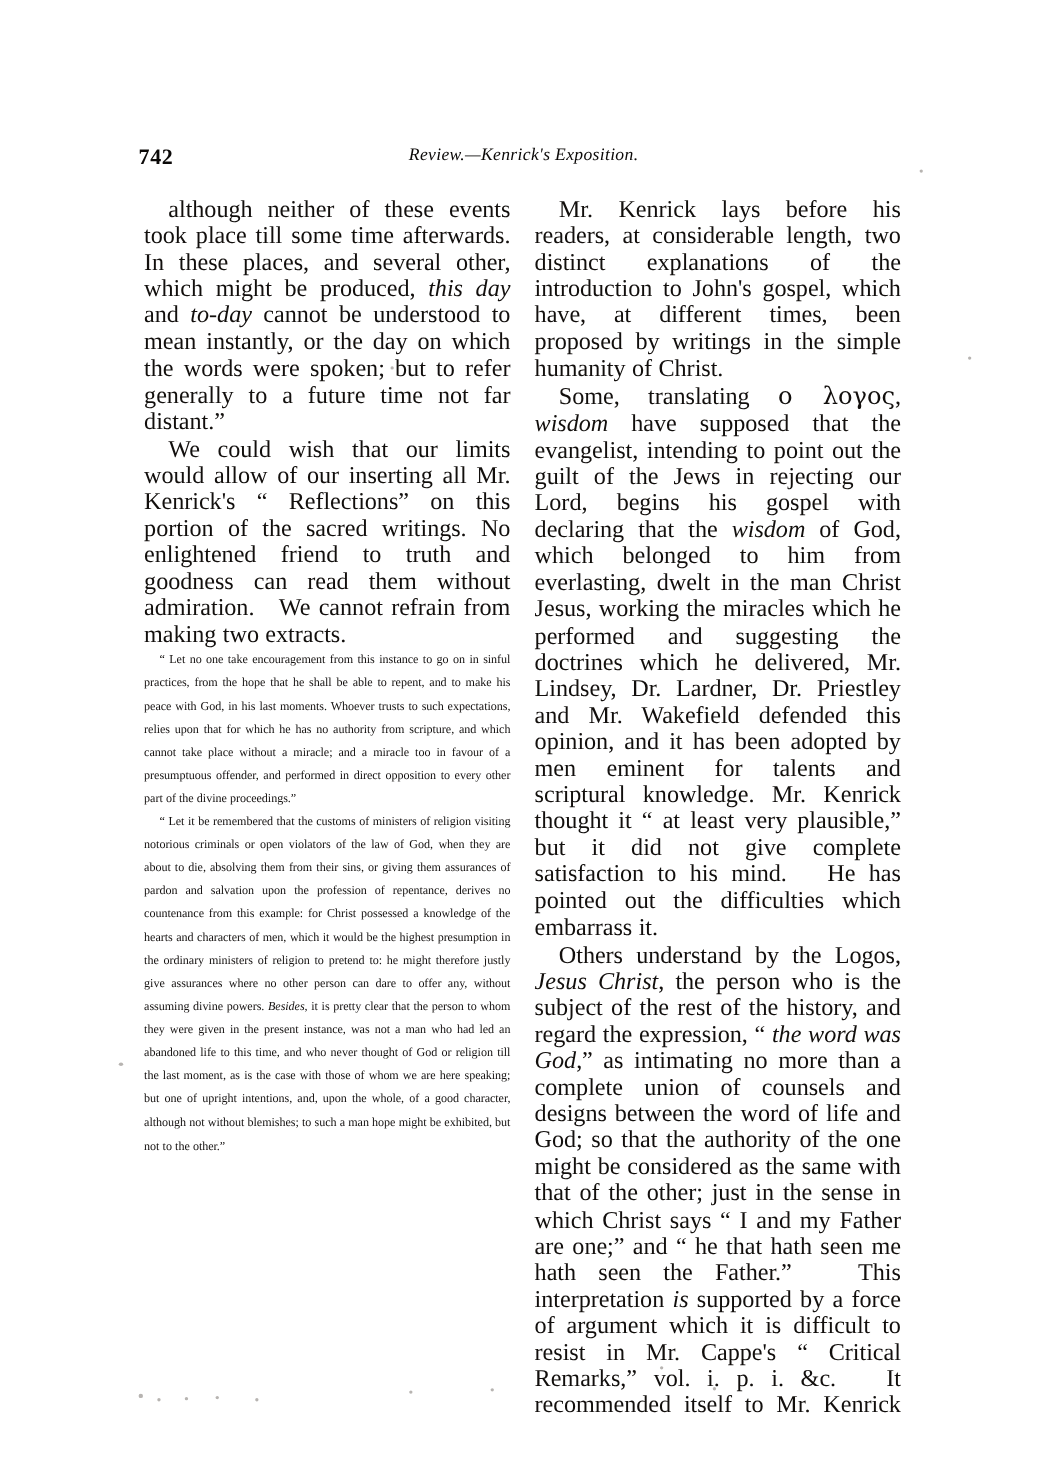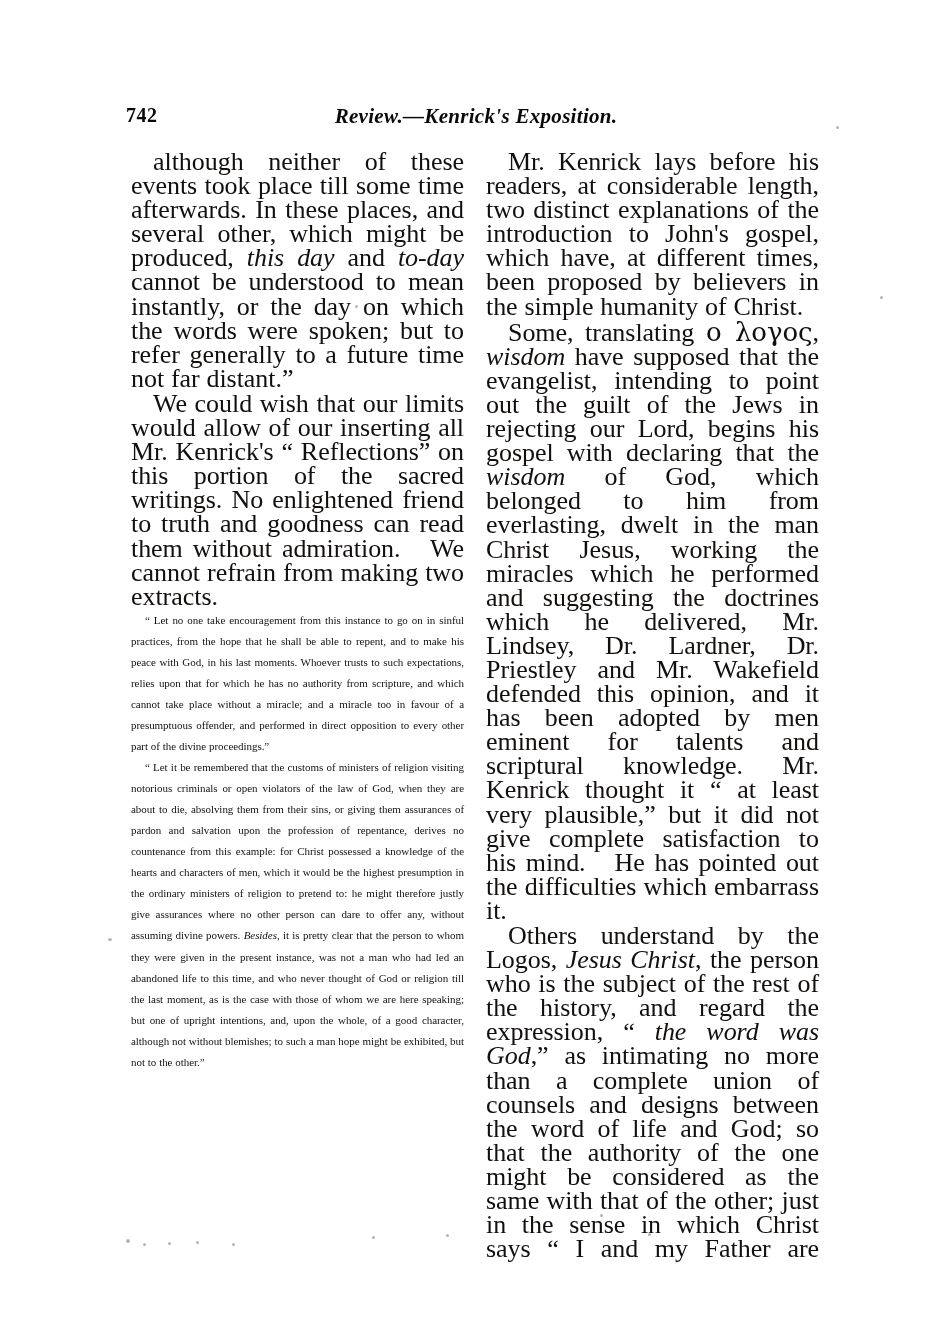"742" .page { margin-top: none -> 28px }
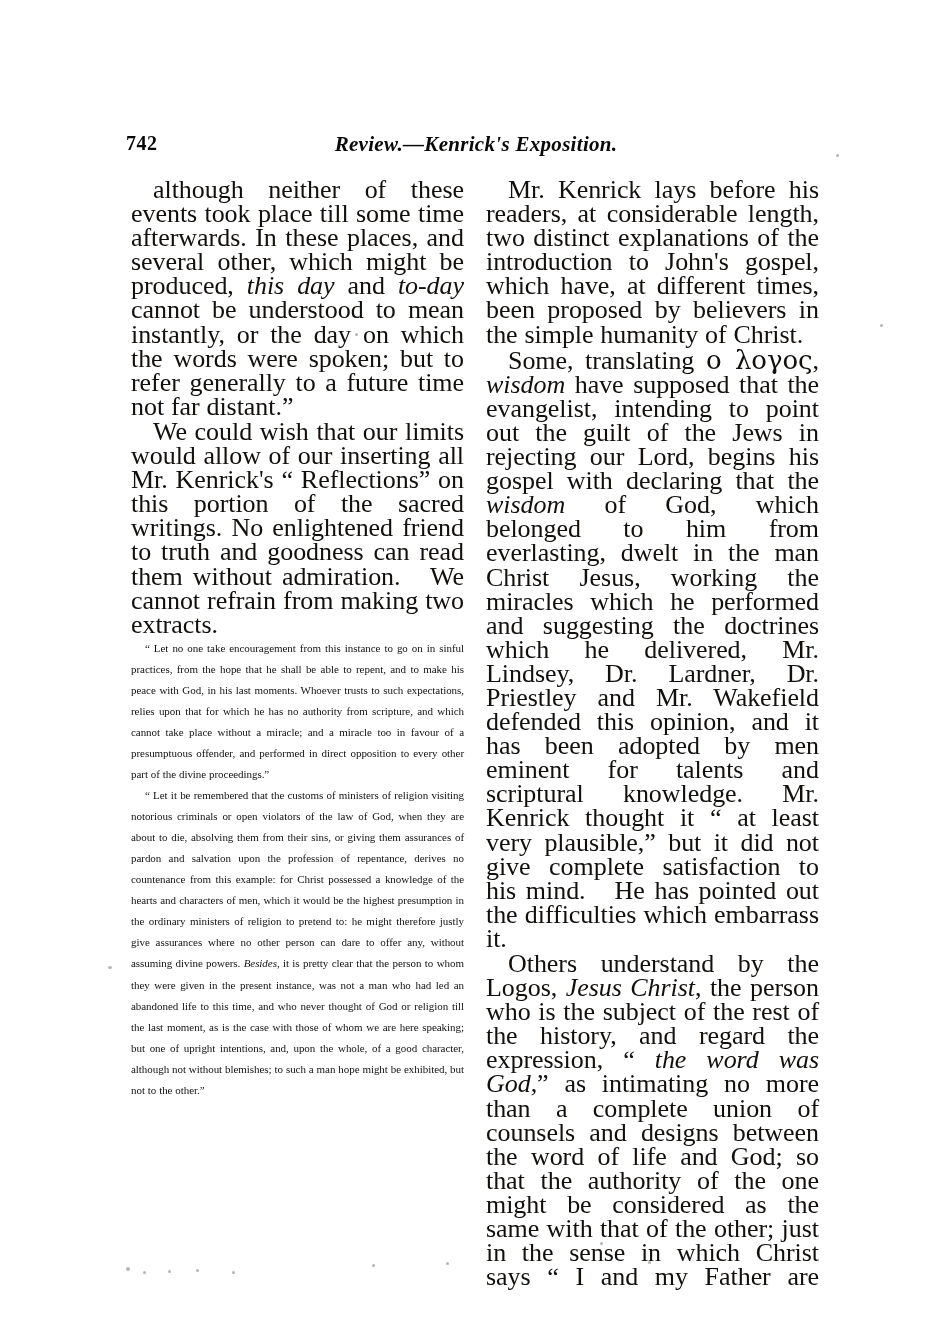"Review.—Kenrick's Exposition." .runtitle { font-size: 21px -> 16px; font-weight: bold -> normal }
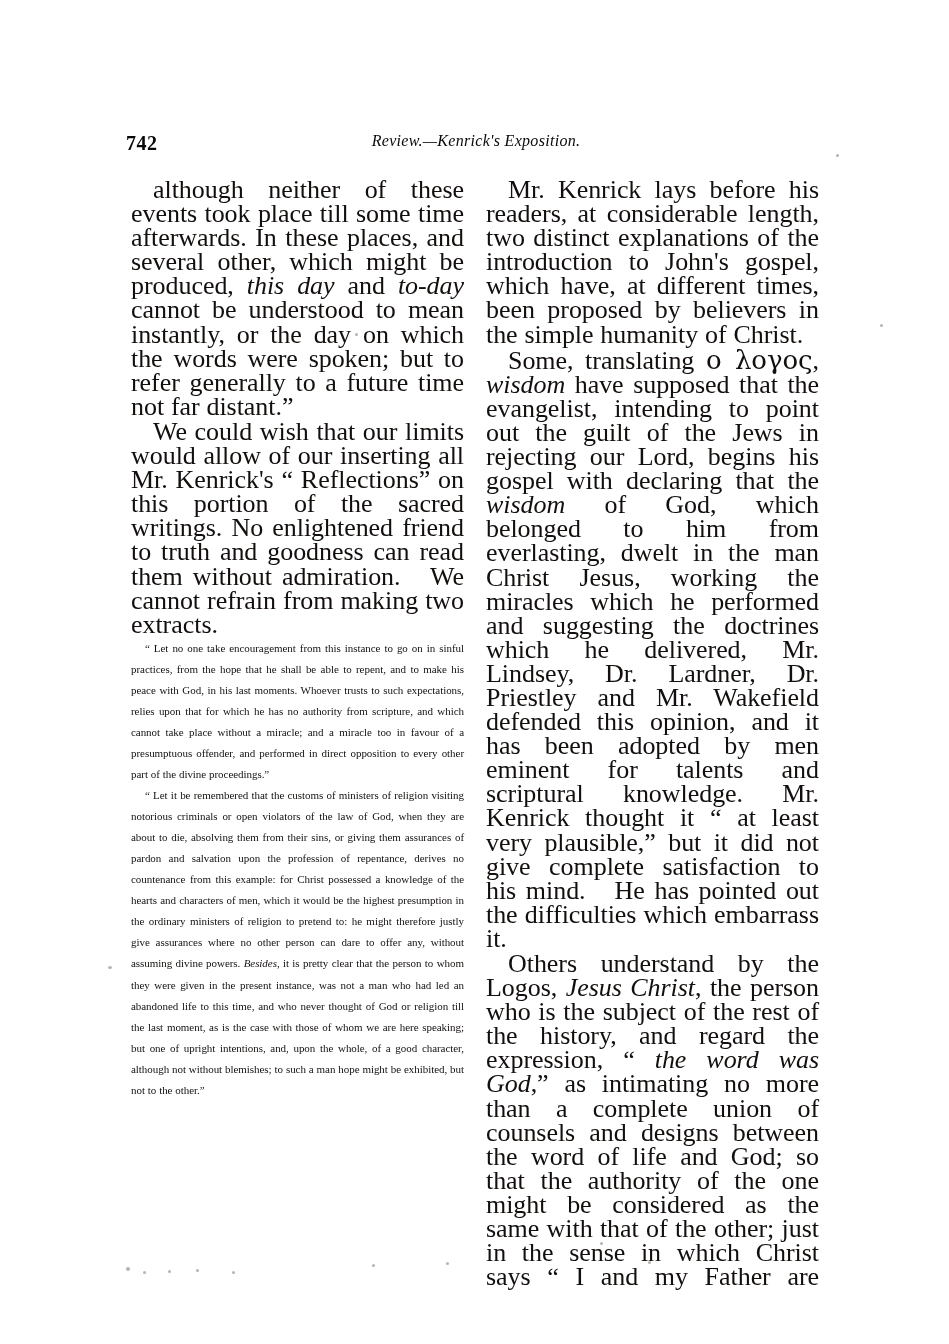"although neither of these events" .p { font-size: 26px -> 22px }
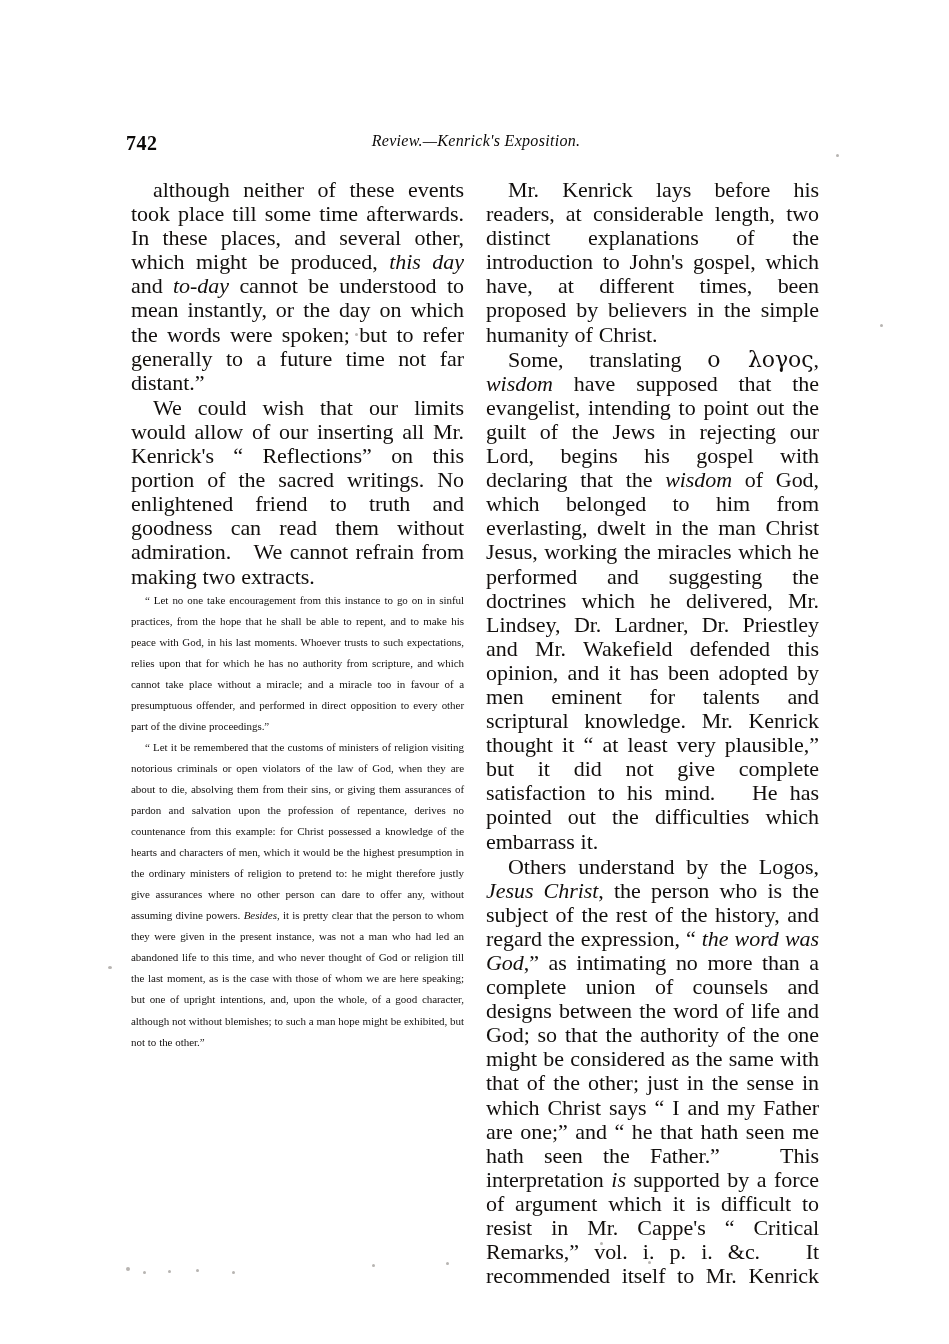"Mr. Kenrick lays before his" p.p { text: believers -> writings }
